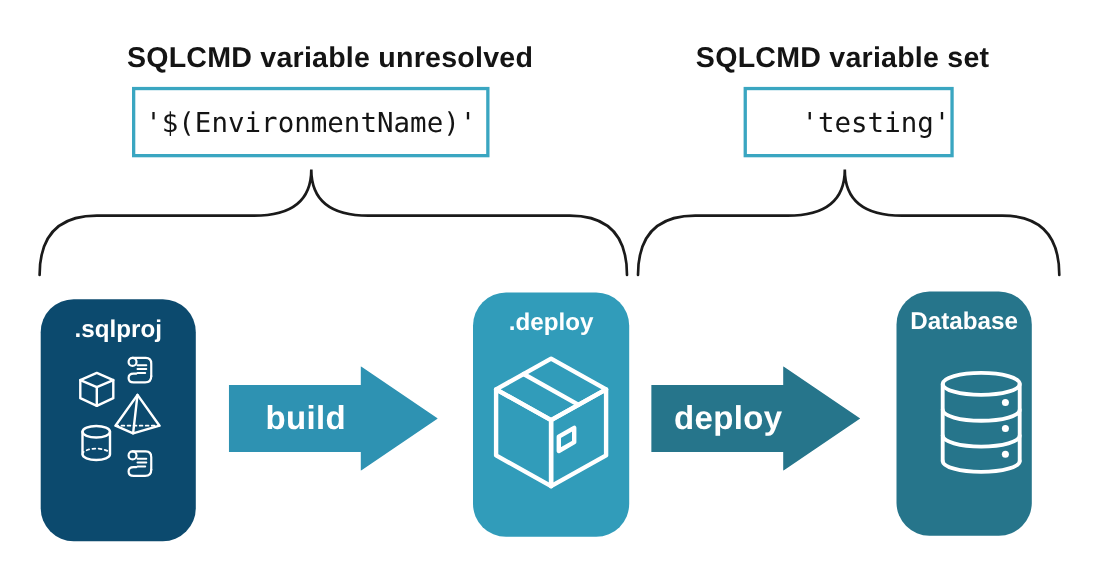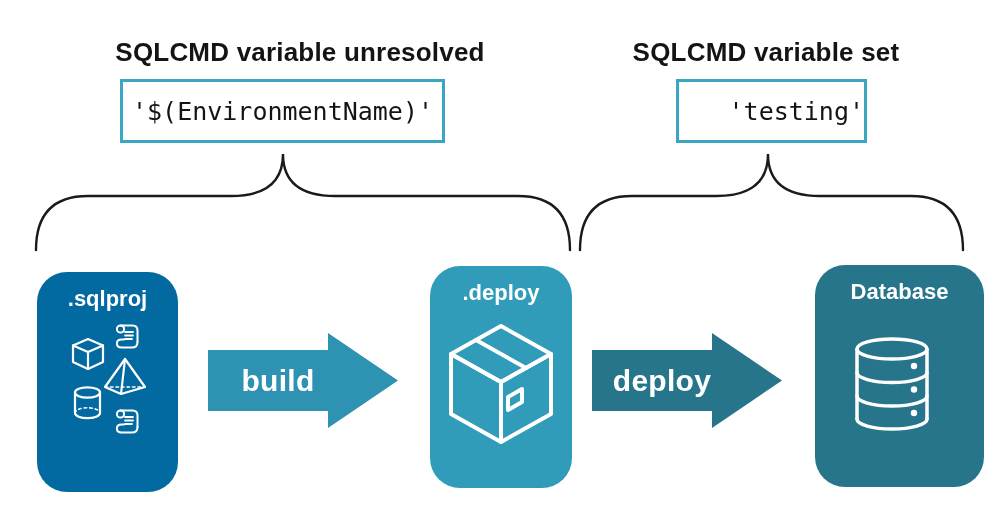".sqlproj" .stage.sqlproj { background: #0369a1 -> #0c4a6e }
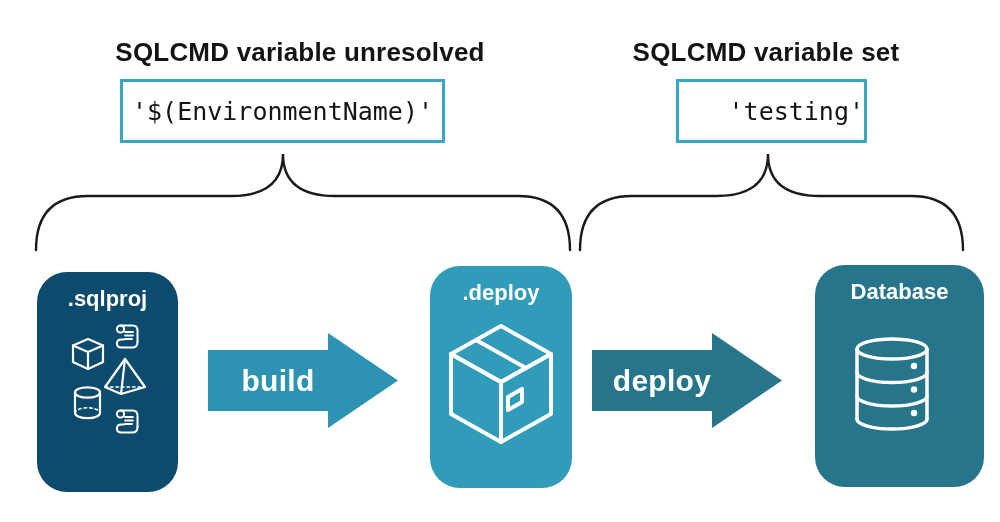"Database" .stage.database { width: 169px -> 123px }
